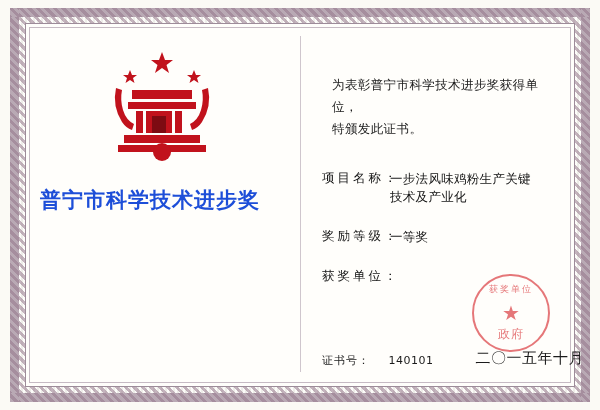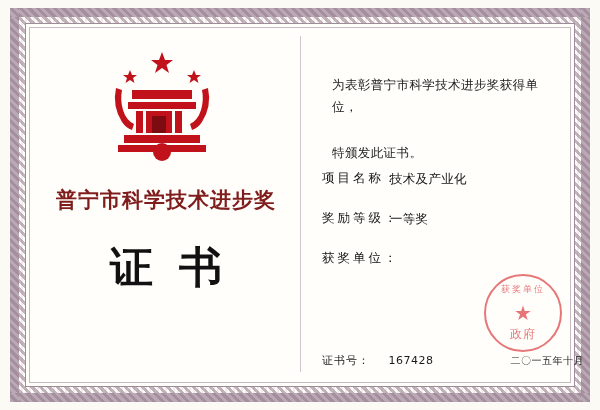"为表彰普宁市科学技术进步奖获得单位，" .right-col { right: 0 -> 12px }
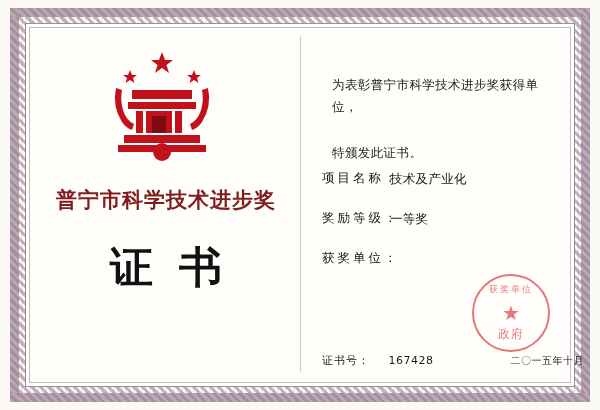"特颁发此证书。" .intro .l2 { margin-top: 24px -> none }
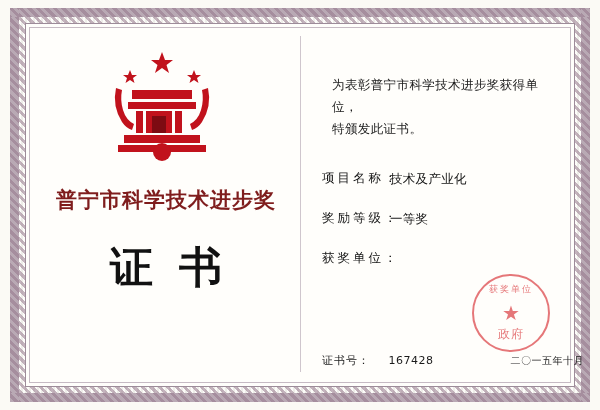"一步法风味鸡粉生产关键" span { html: none -> <span>一步法风味鸡粉生产关键</span> }
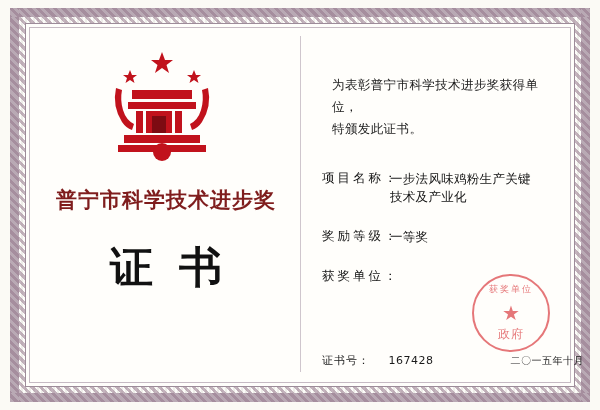"普宁市科学技术进步奖" .award-name { color: #7f1d1d -> #1d4ed8; text-align: center -> none }
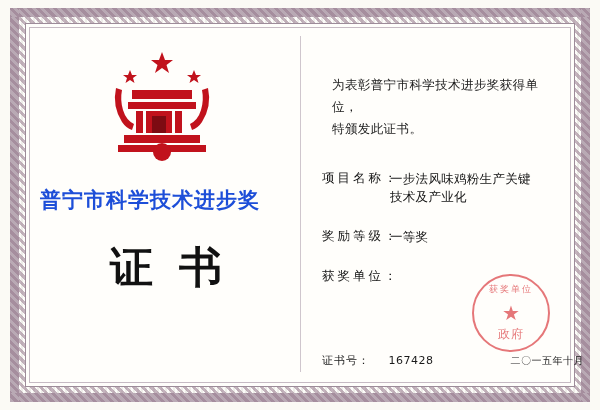"证书" div.cert-word { html: <div>证书</div> -> none }
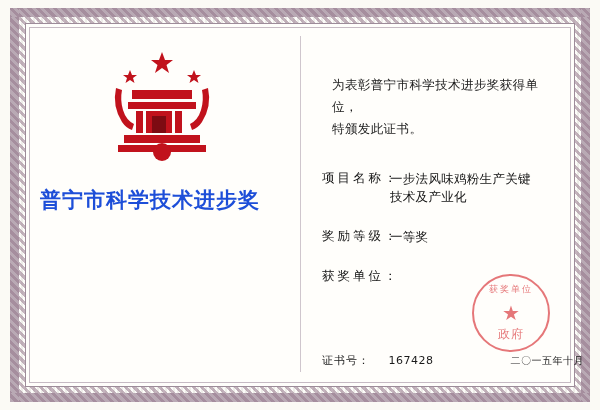"167428" span.num { text: 167428 -> 140101 }
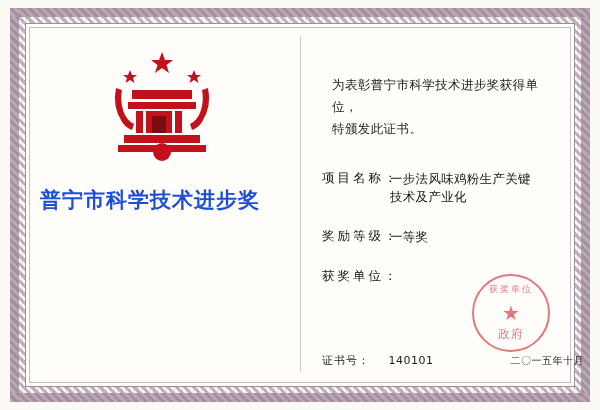"二〇一五年十月" .date { font-size: 10px -> 15px }
